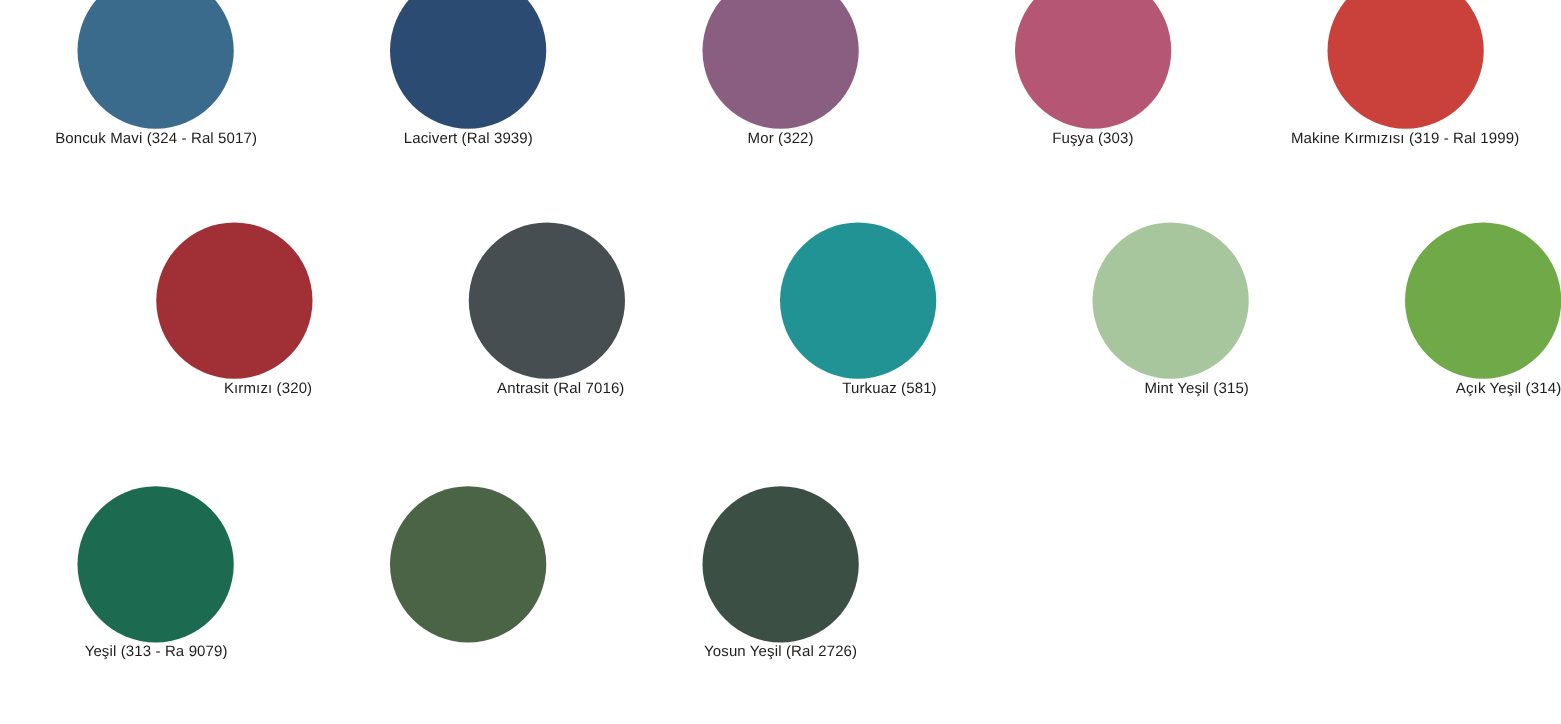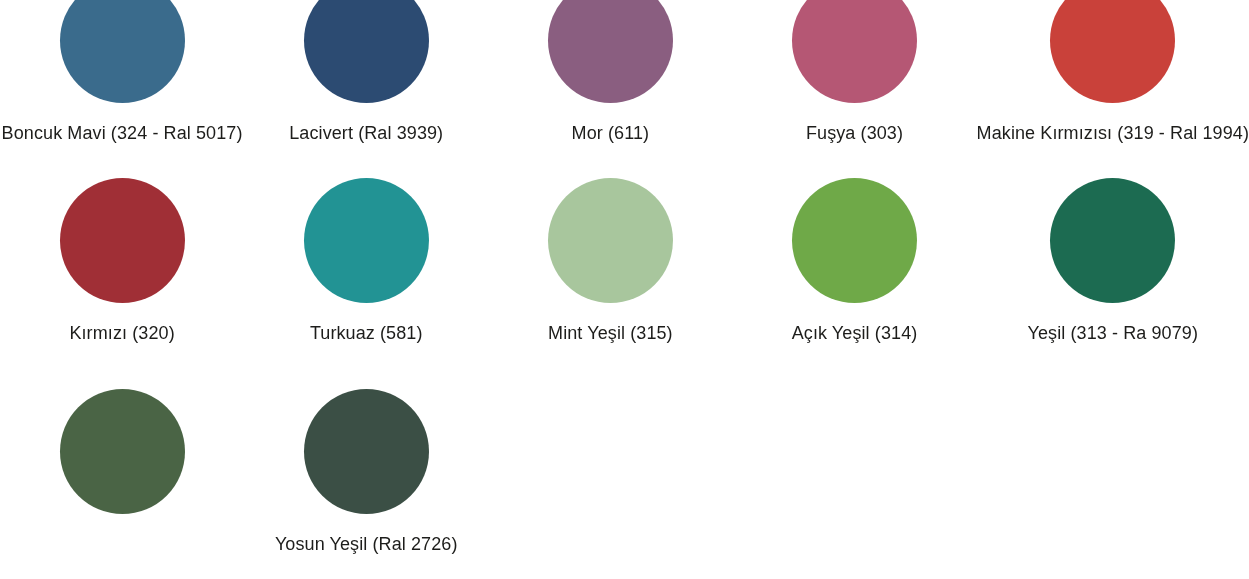"Boncuk Mavi (324 - Ral" .swatch-label { font-size: 18px -> 12px; margin-top: 20px -> none }
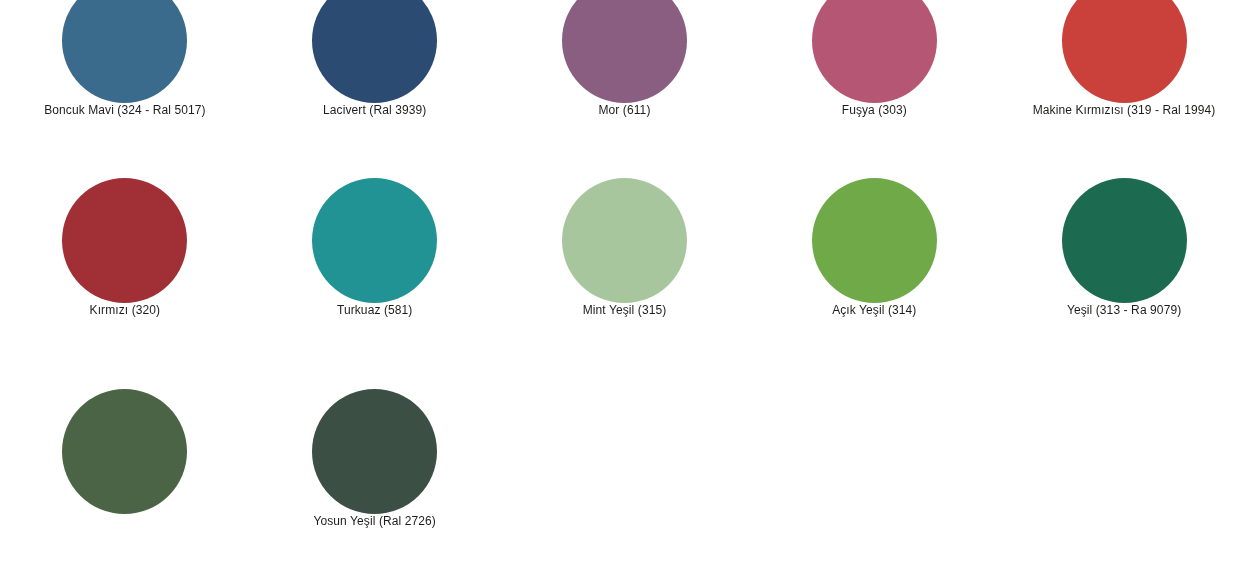"Mor (611)" div.swatch-label { text: 611 -> 322 }
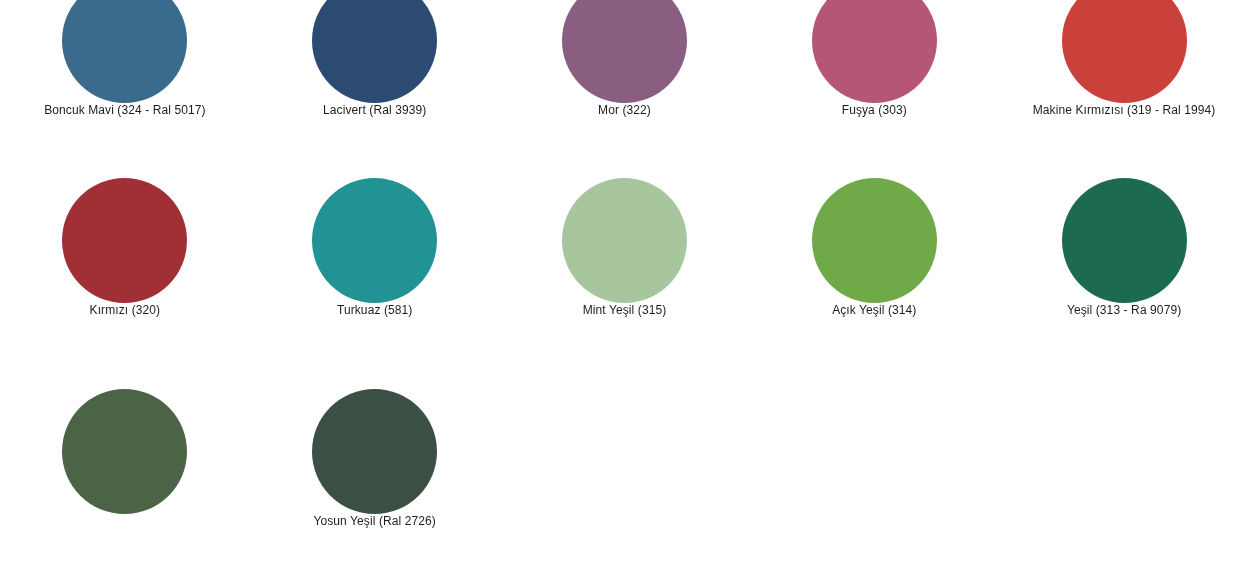"Makine Kırmızısı (319 - Ral" div.swatch-label { text: 1994 -> 1999 }
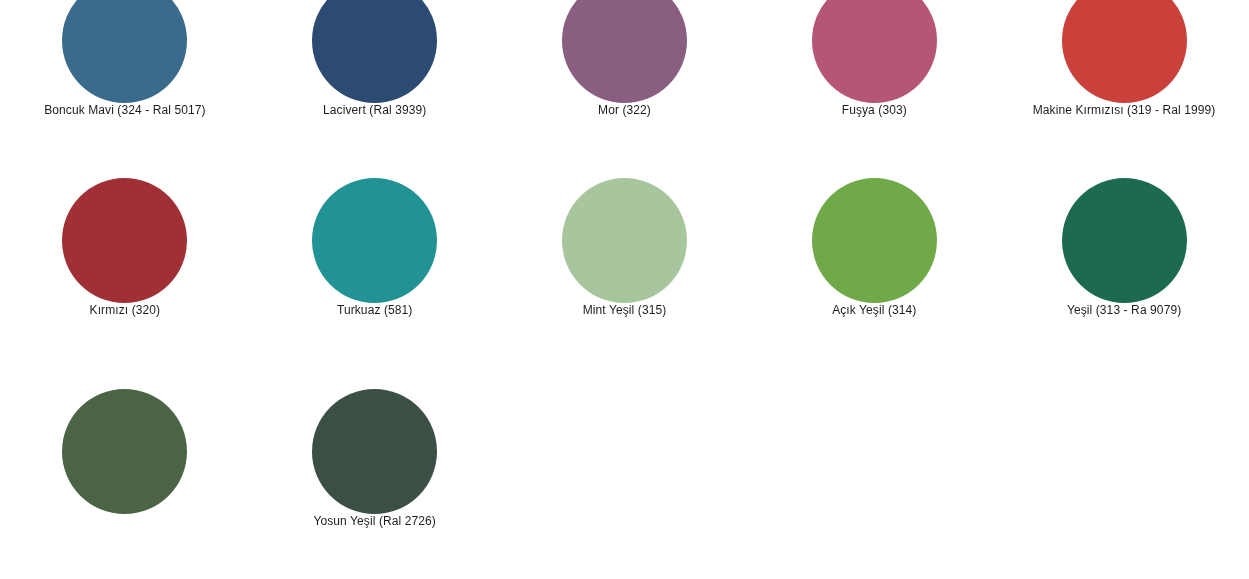"Kırmızı (320)" .palette-grid > .swatch-cell:nth-child(n+6):nth-child(-n+10) { align-items: none -> flex-end }
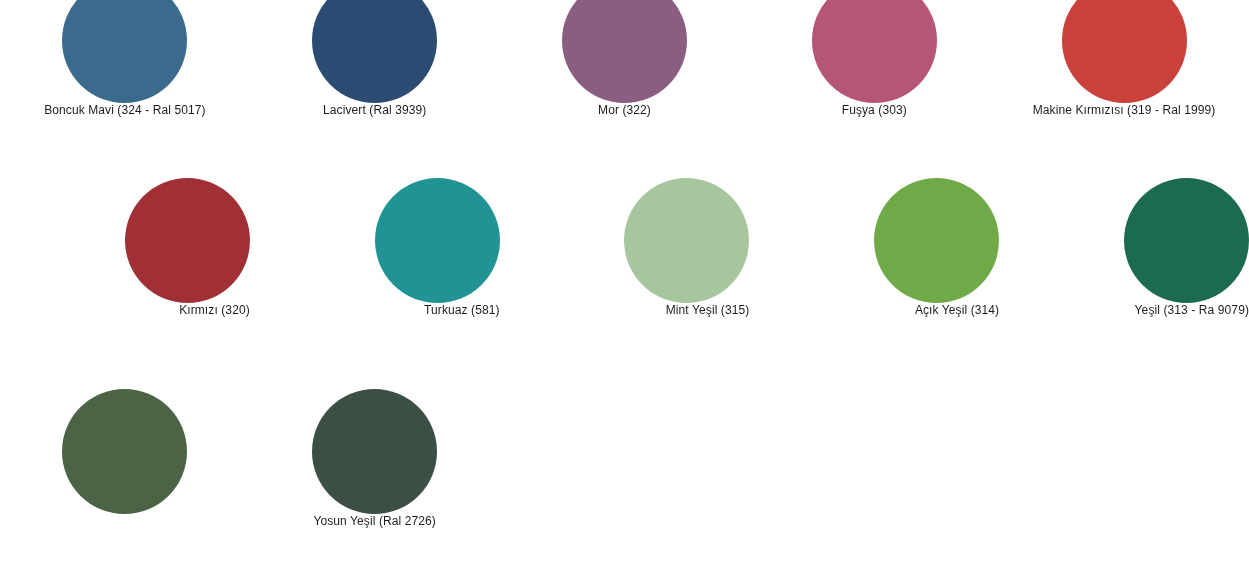"Antrasit (Ral 7016)" div.swatch-cell { html: none -> <div> <div></div> <div>Antrasit (Ral 7016)</div> </div> }
